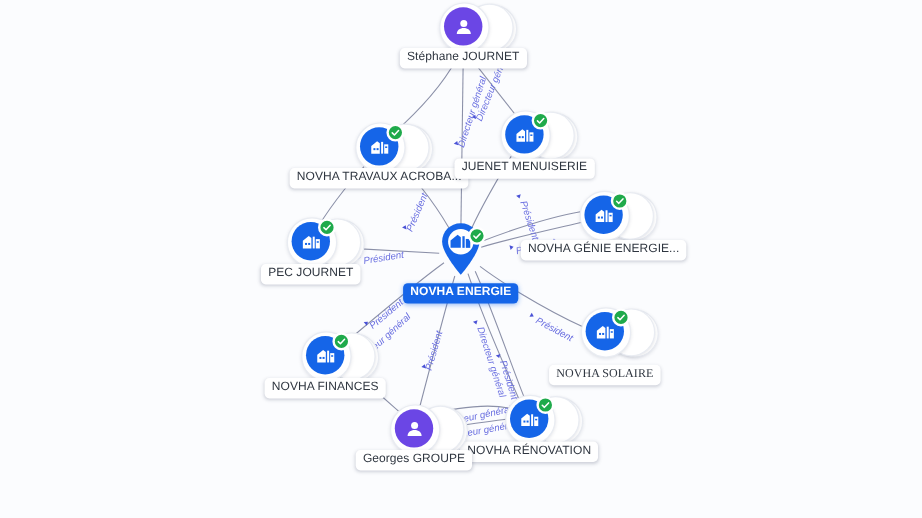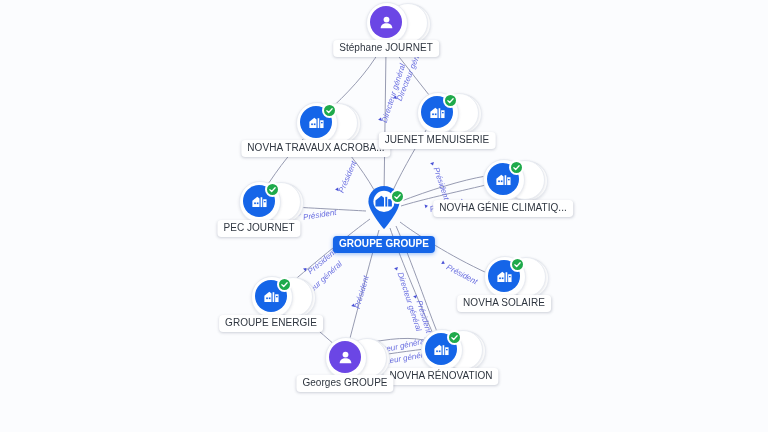"NOVHA GÉNIE CLIMATIQ..." div.node-label { text: CLIMATIQ -> ENERGIE }
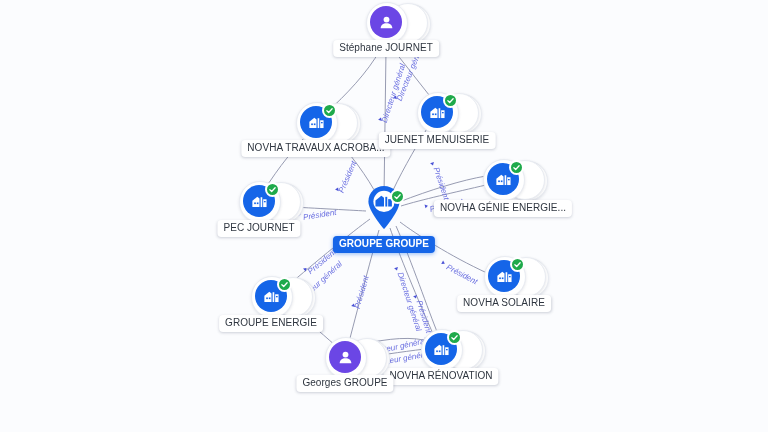"GROUPE GROUPE" div.node-label { text: GROUPE GROUPE -> NOVHA ENERGIE }
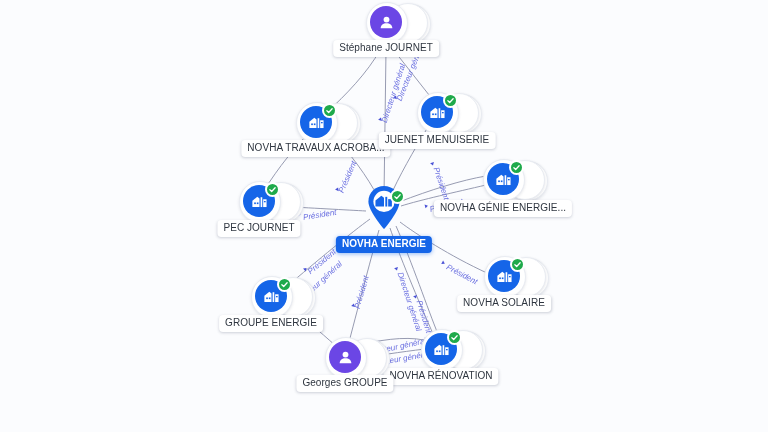"NOVHA SOLAIRE" div.node-label { font-family: none -> Liberation Serif, serif; top: 295px -> 304px }
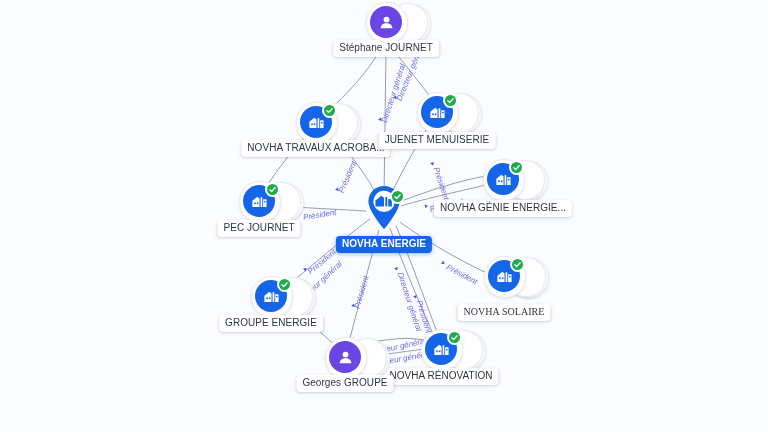"GROUPE ENERGIE" div.node-label { text: GROUPE ENERGIE -> NOVHA FINANCES }
